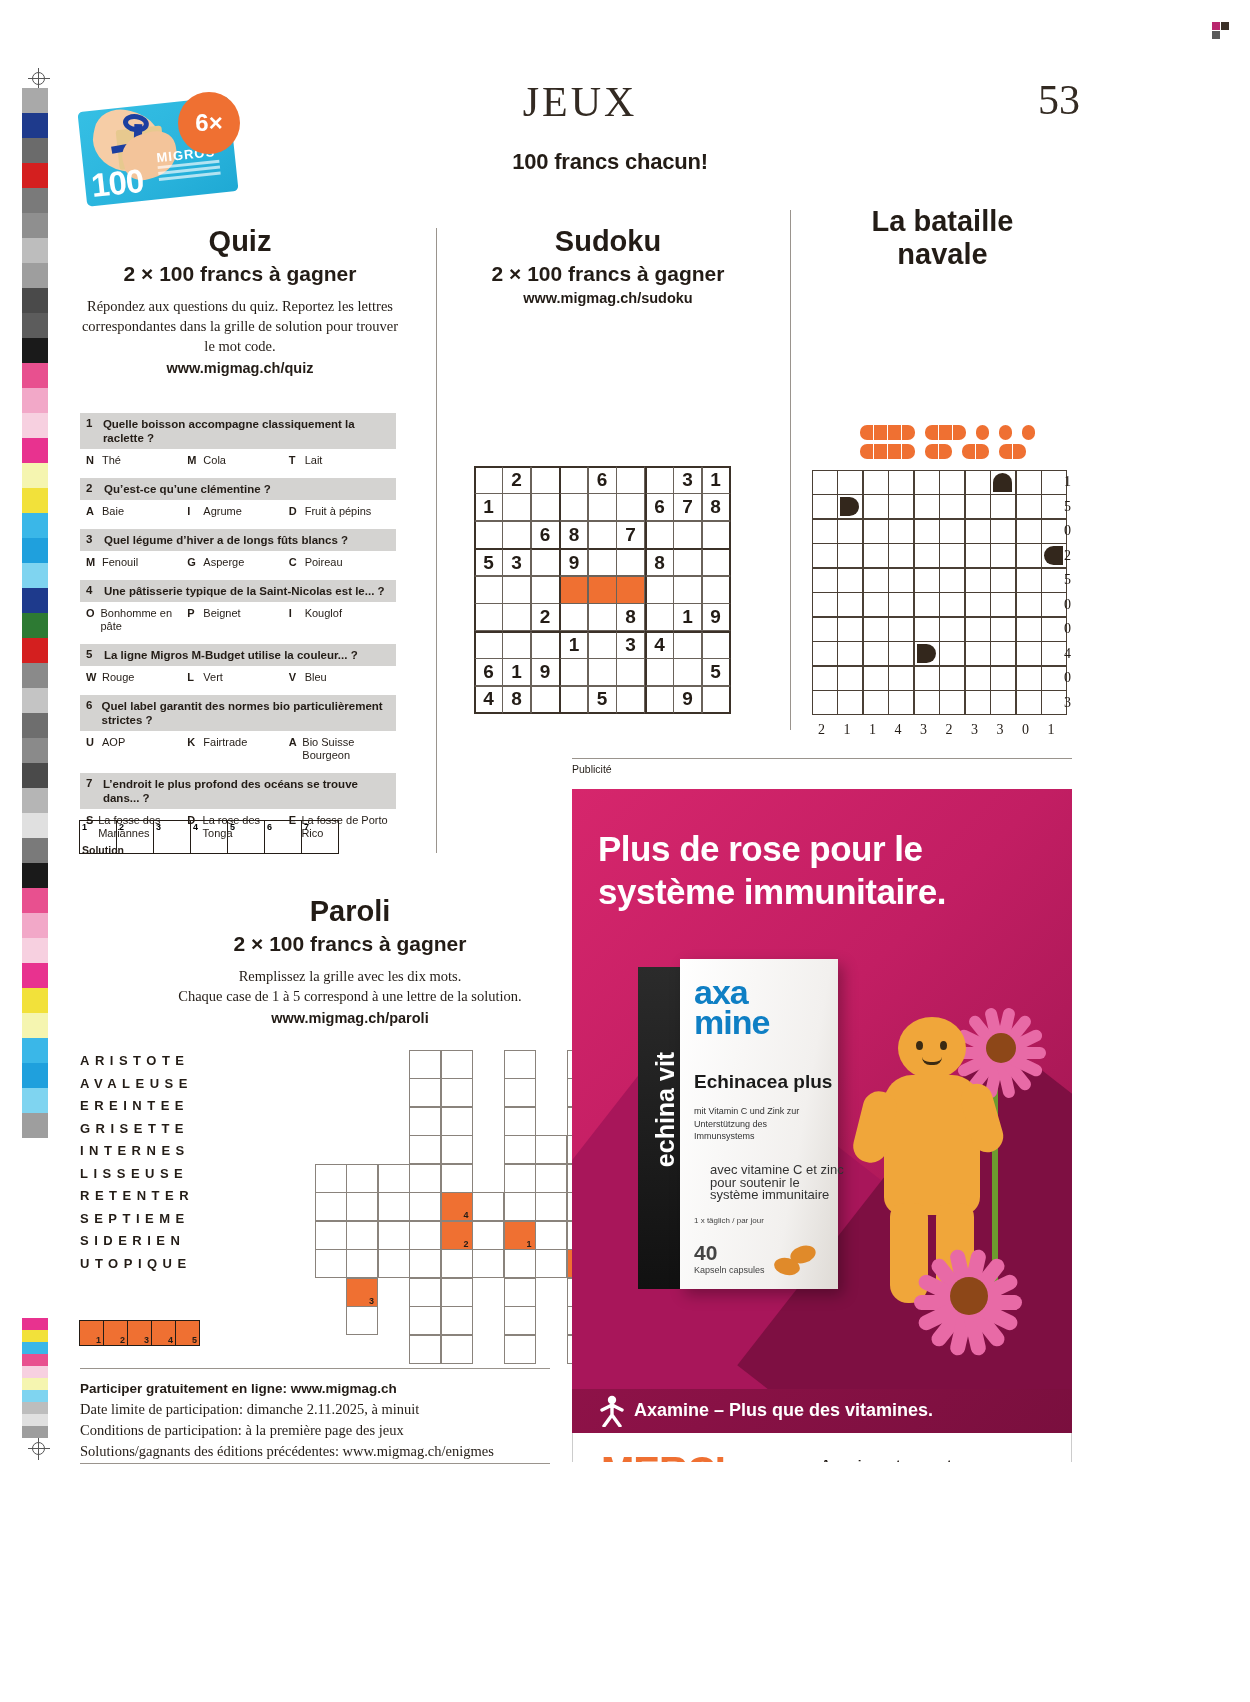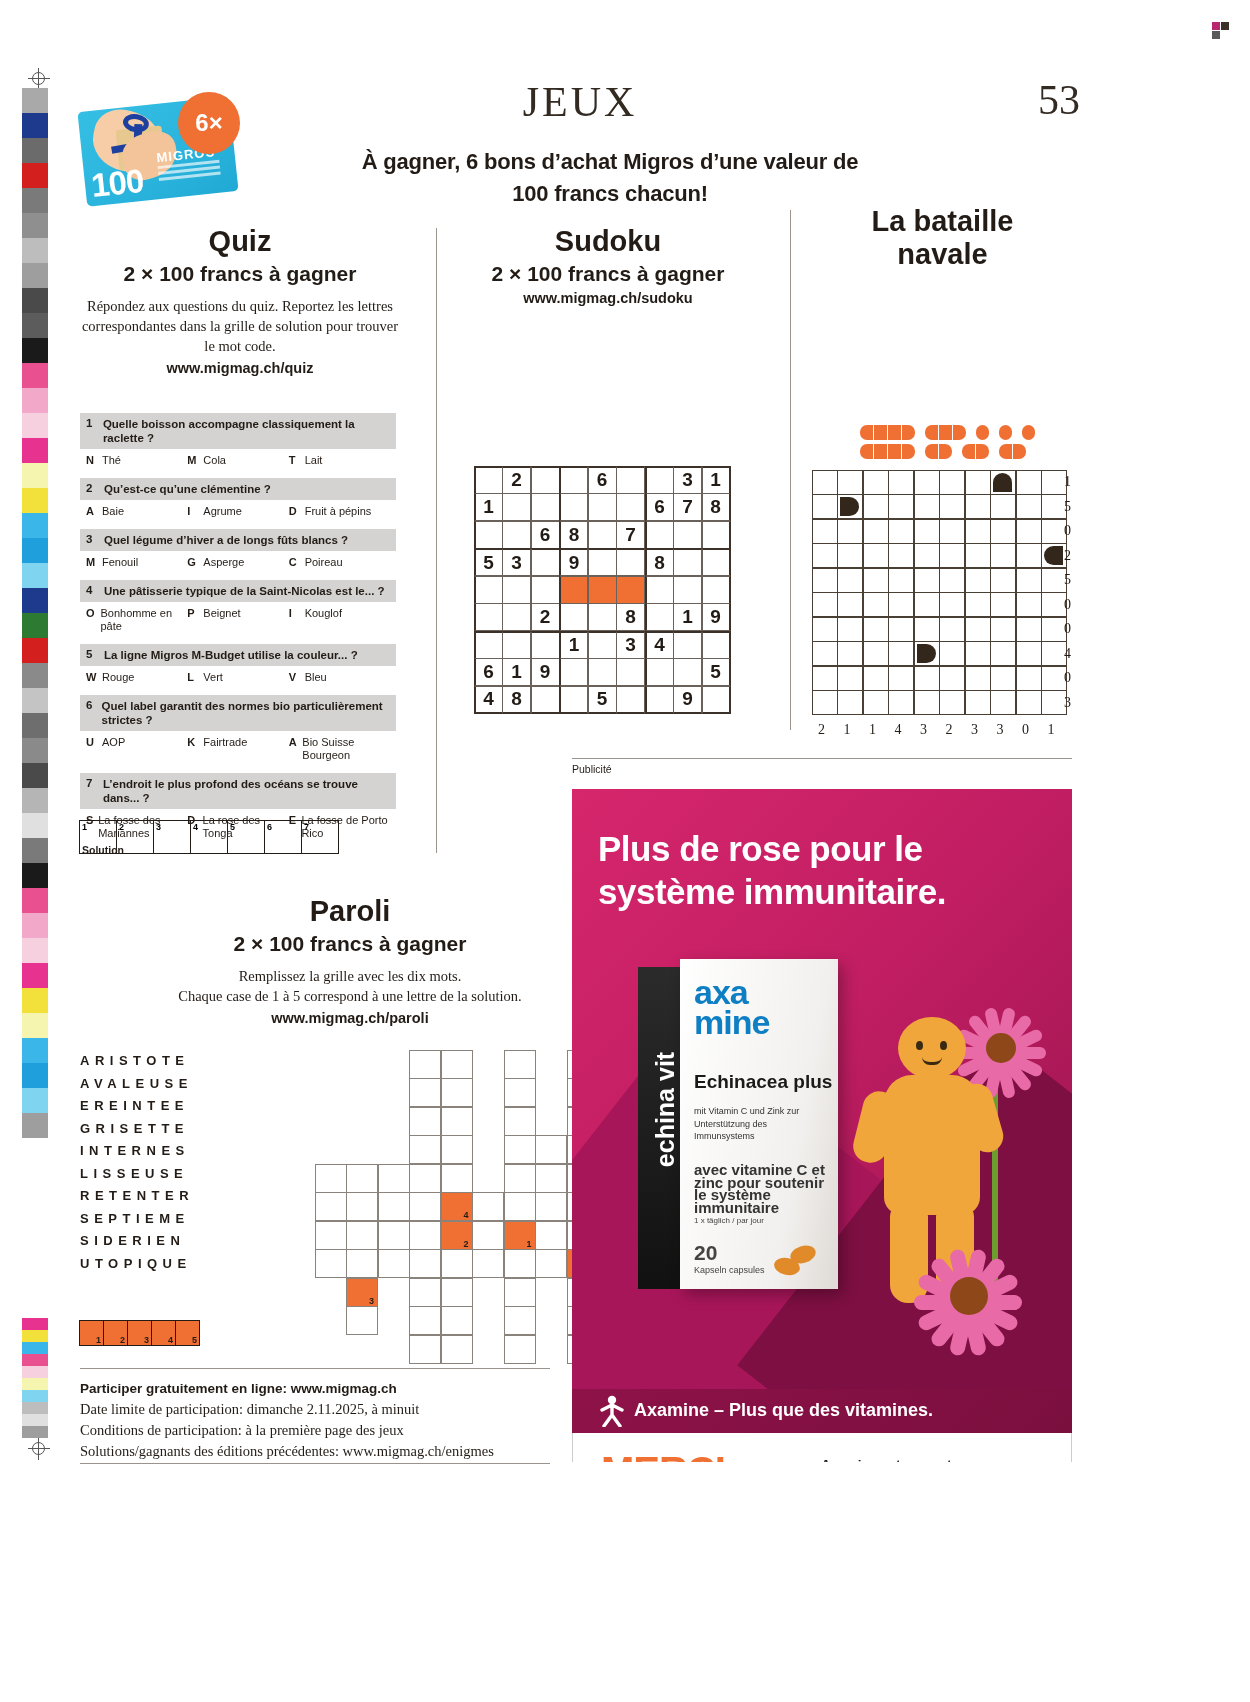"À gagner, 6 bons d’achat" div { html: <div>À gagner, 6 bons d’achat Migros d’une valeur de</div> -> none }
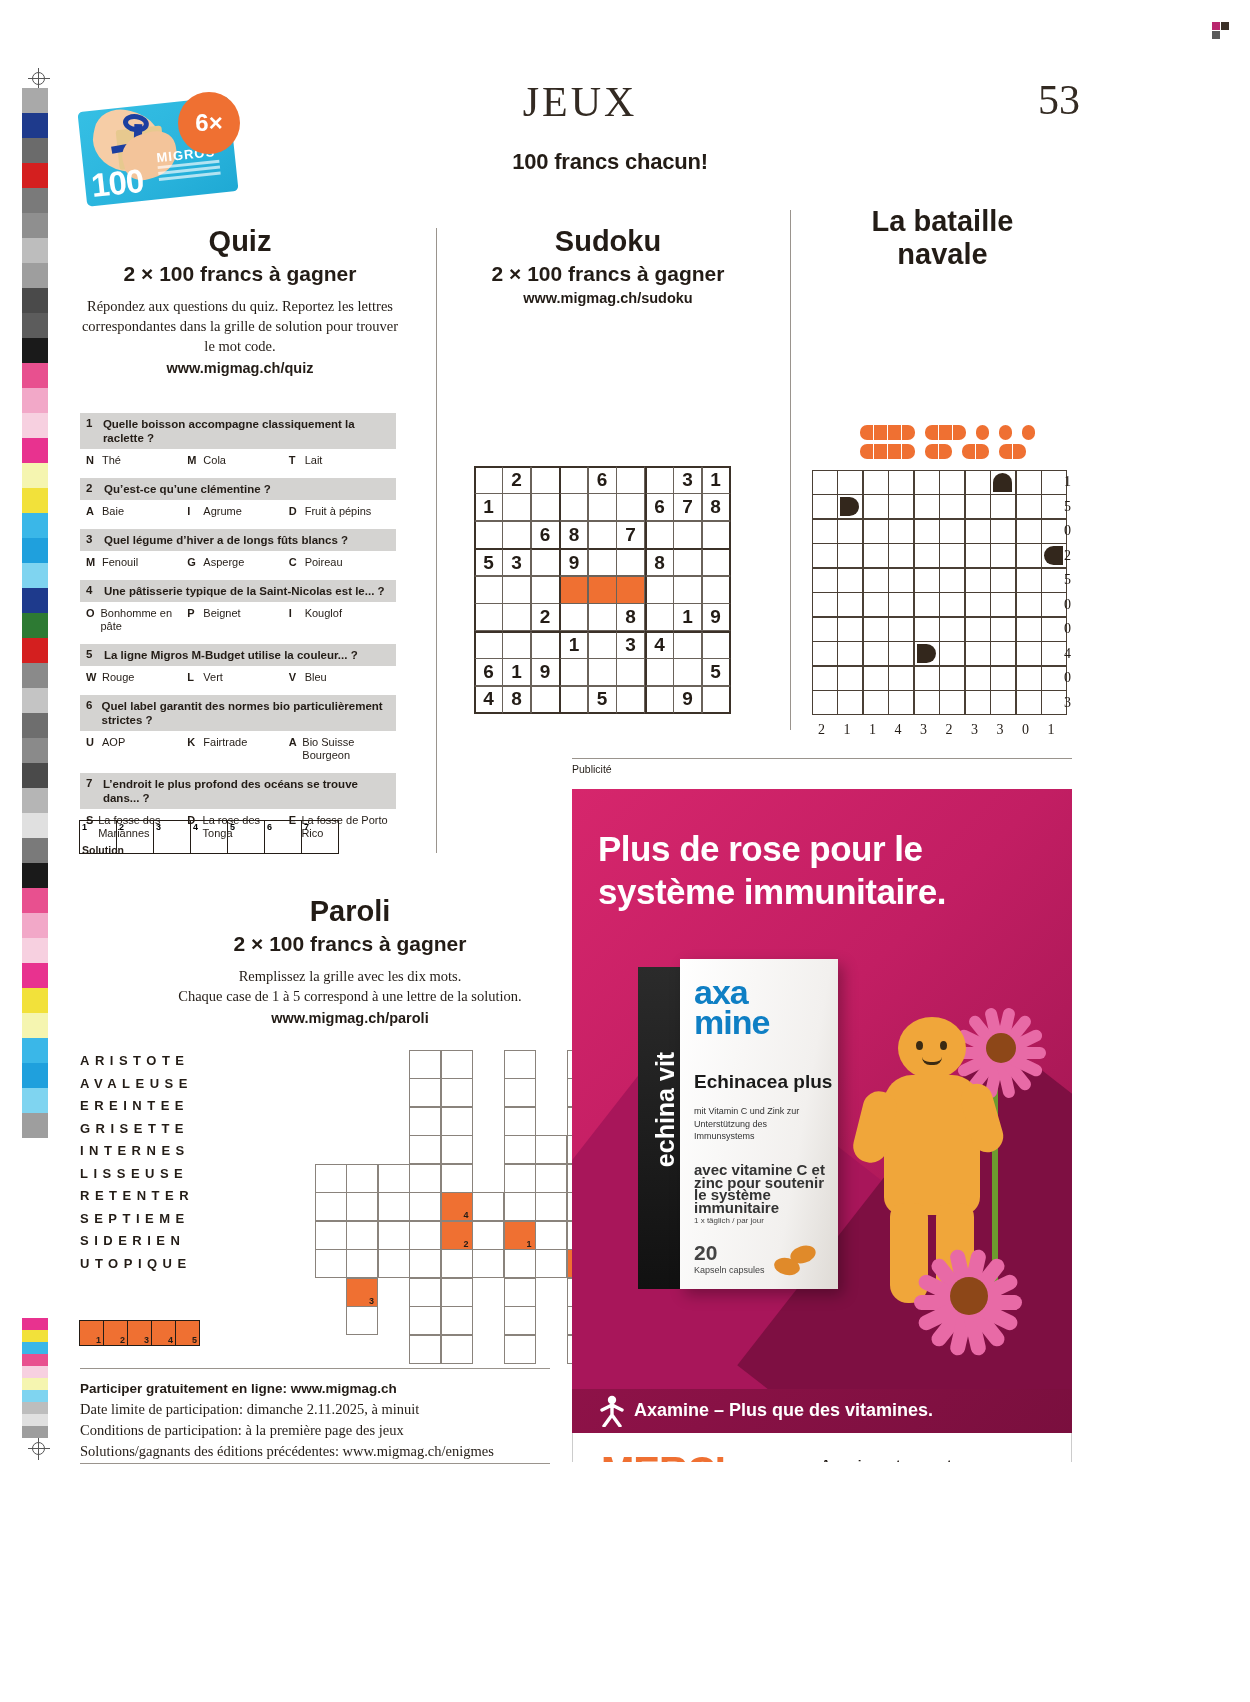"avec vitamine C et zinc" .ad-small2 { font-size: 15px -> 13px; font-weight: bold -> none; left: 14px -> 30px }
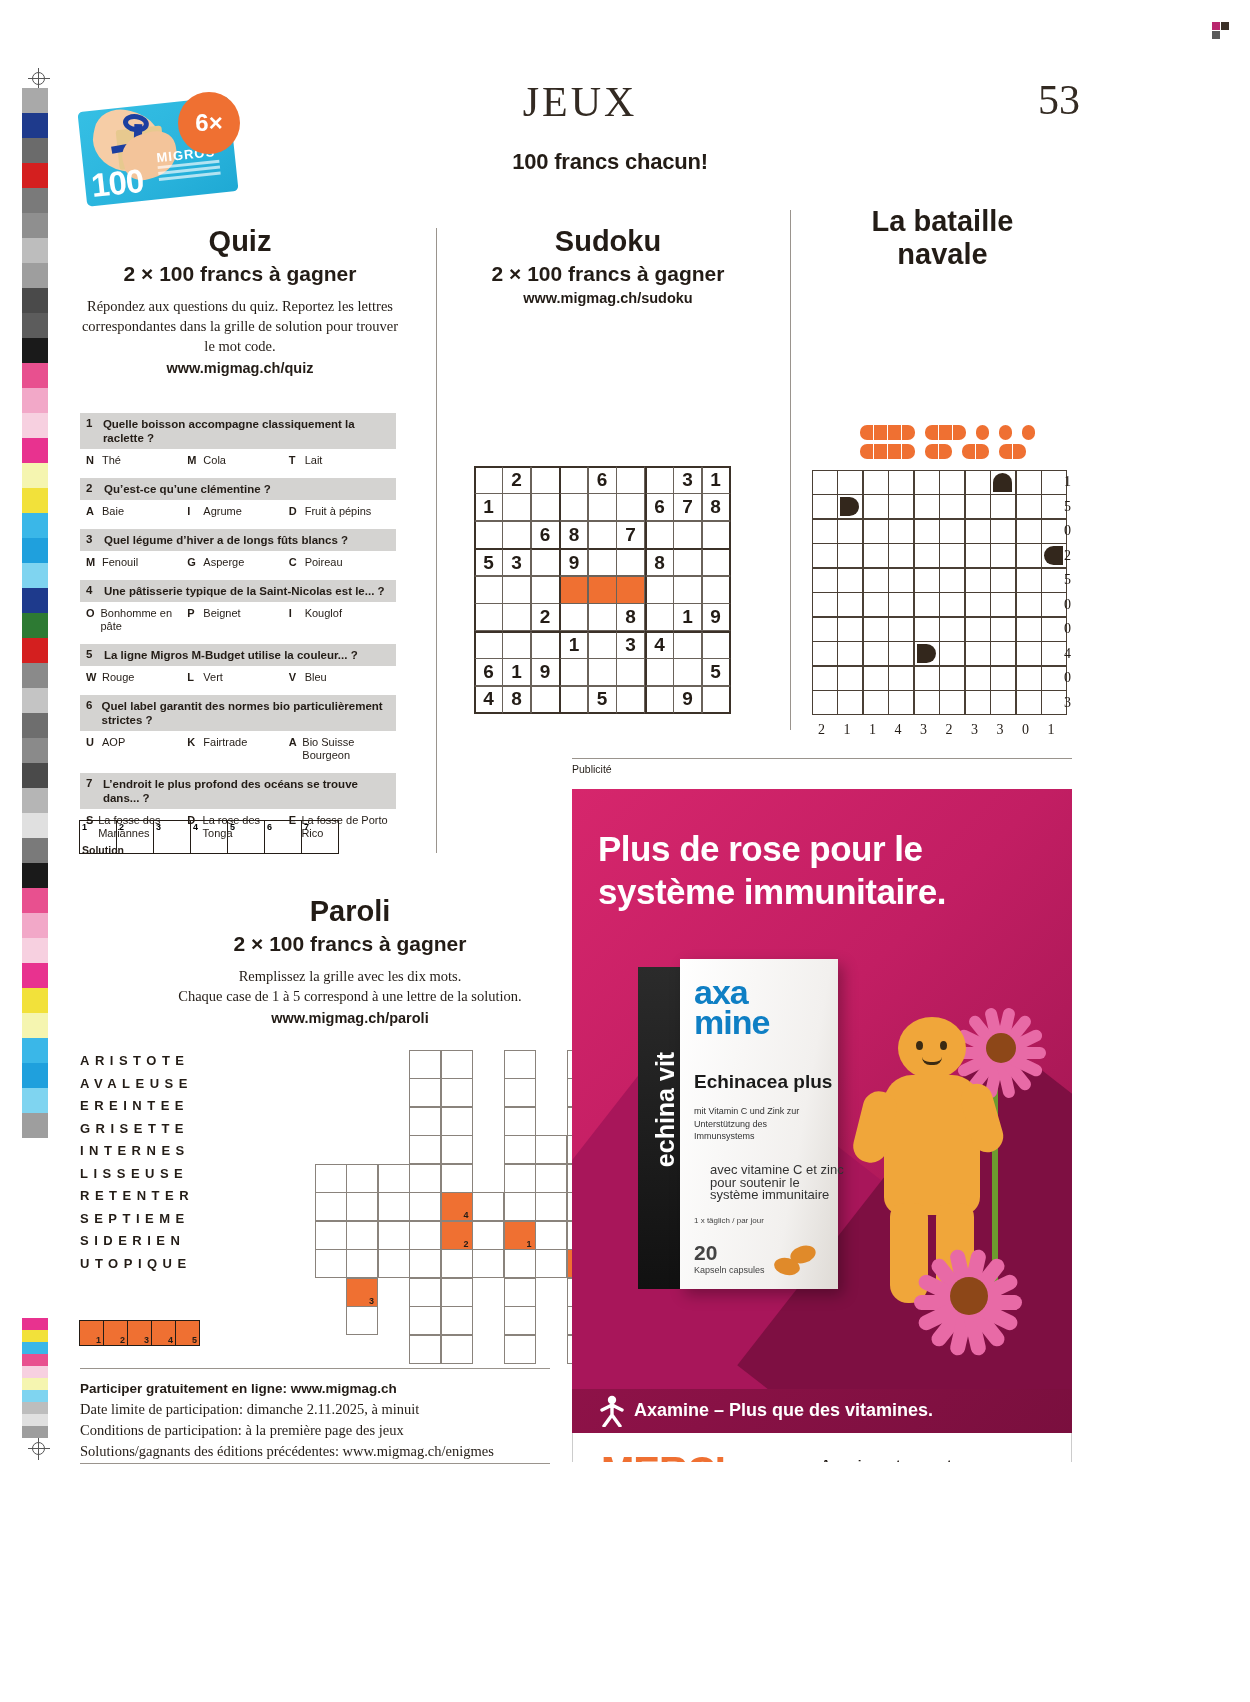"20" b { text: 20 -> 40 }
